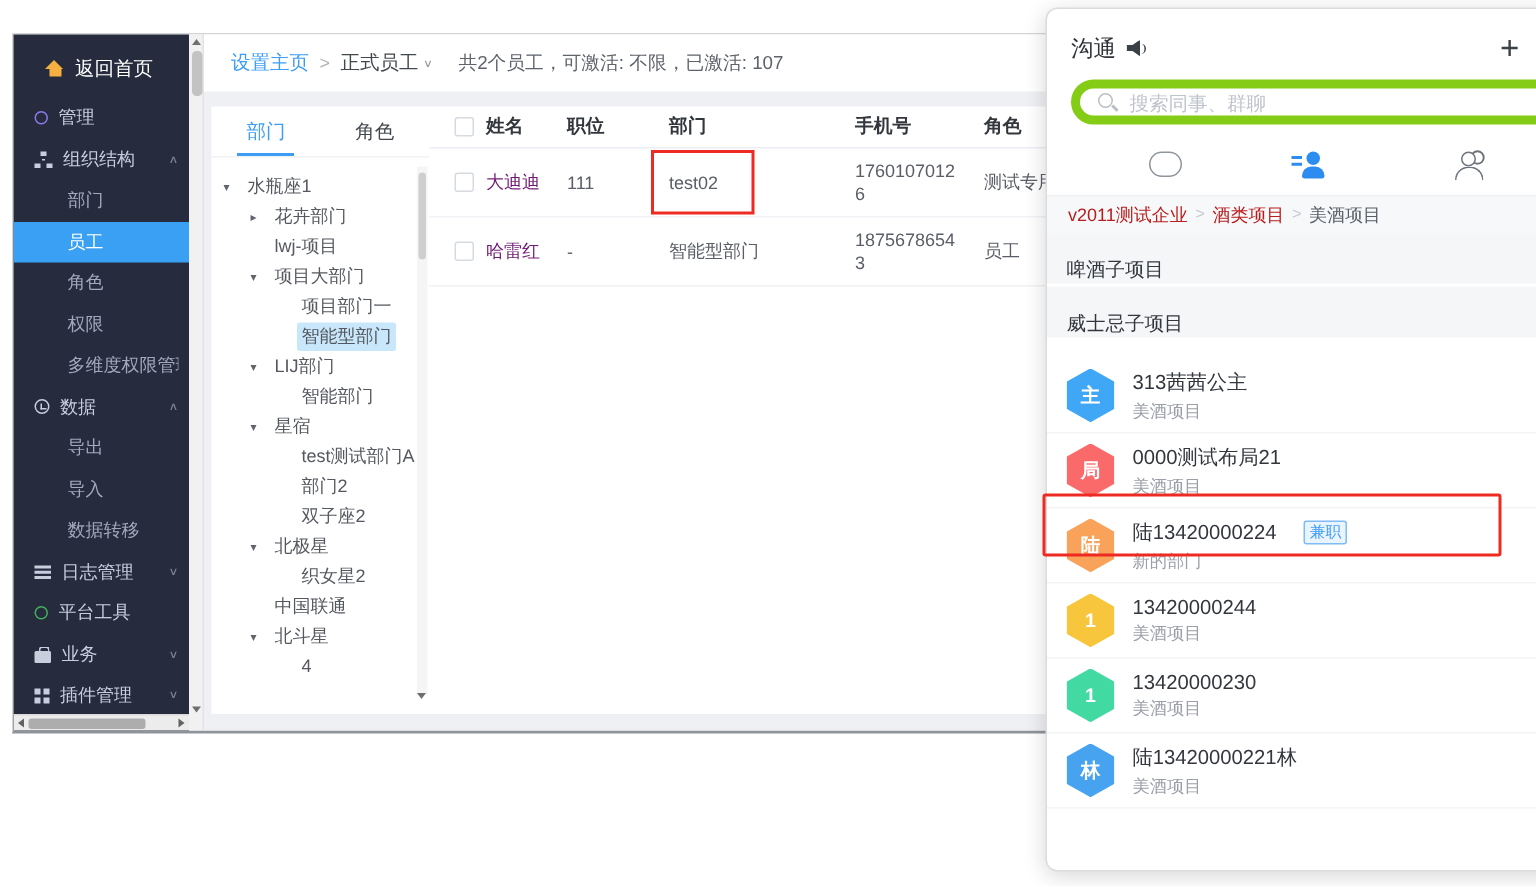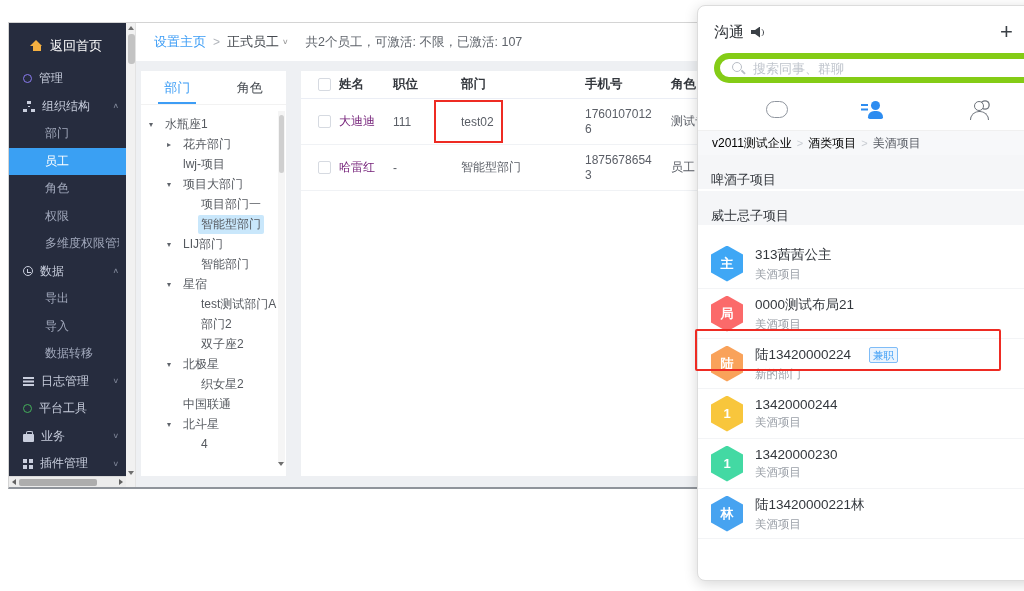"姓名" .table-card { margin-left: 15px -> 0 }
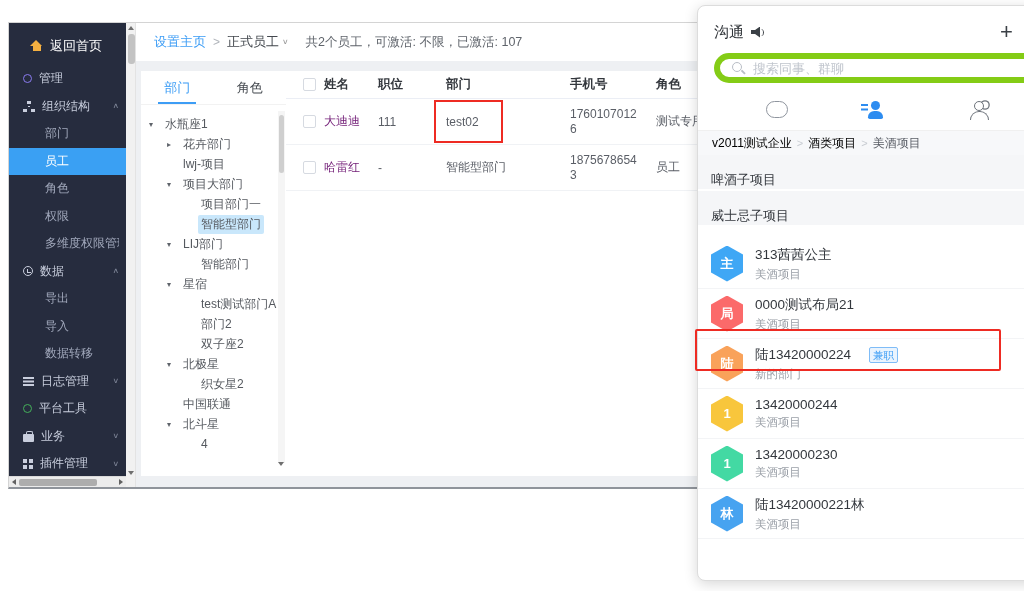"v2011测试企业" .pb-item[data-link] .pb-text { color: #000000 -> #b91c1c }
